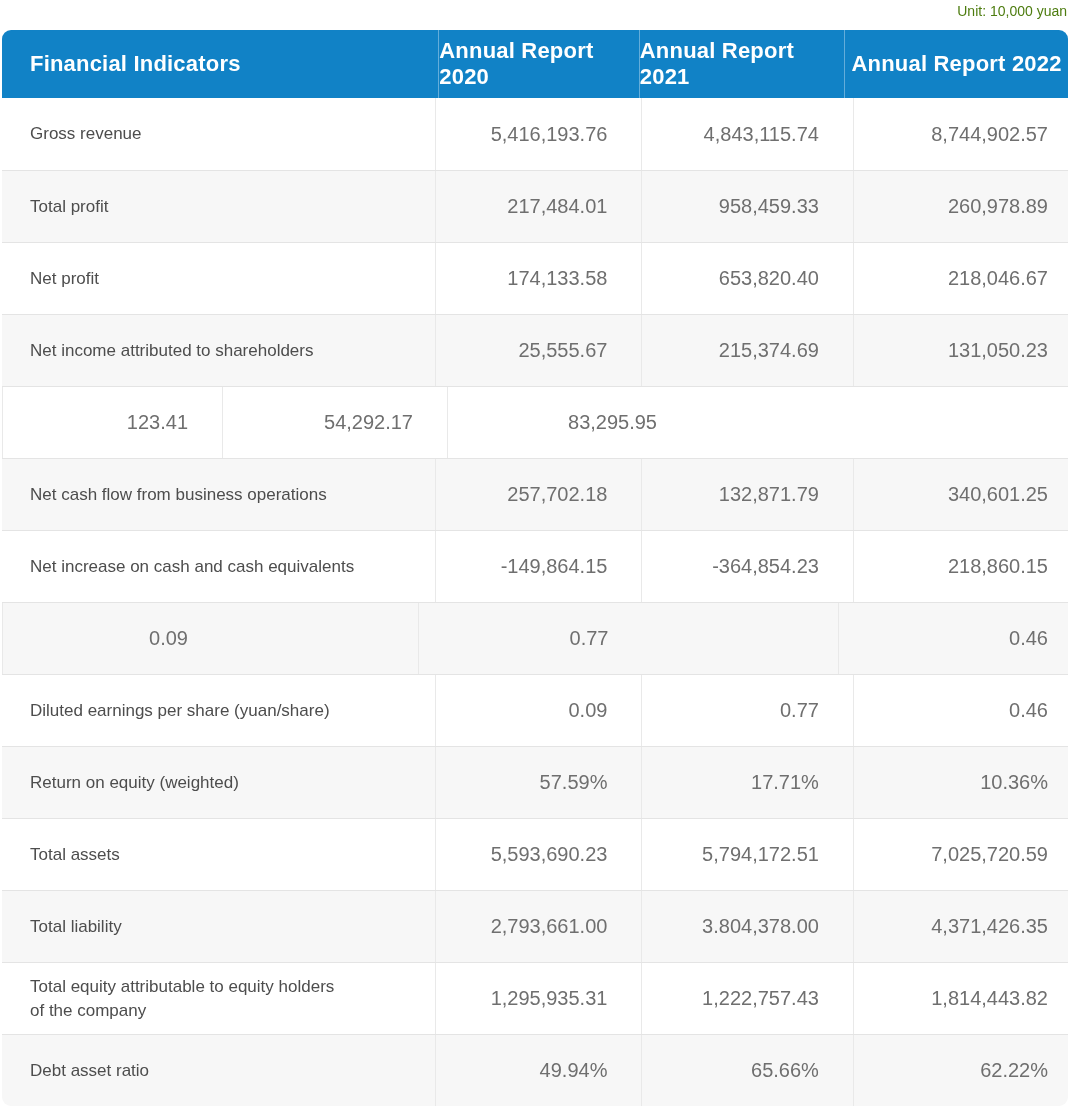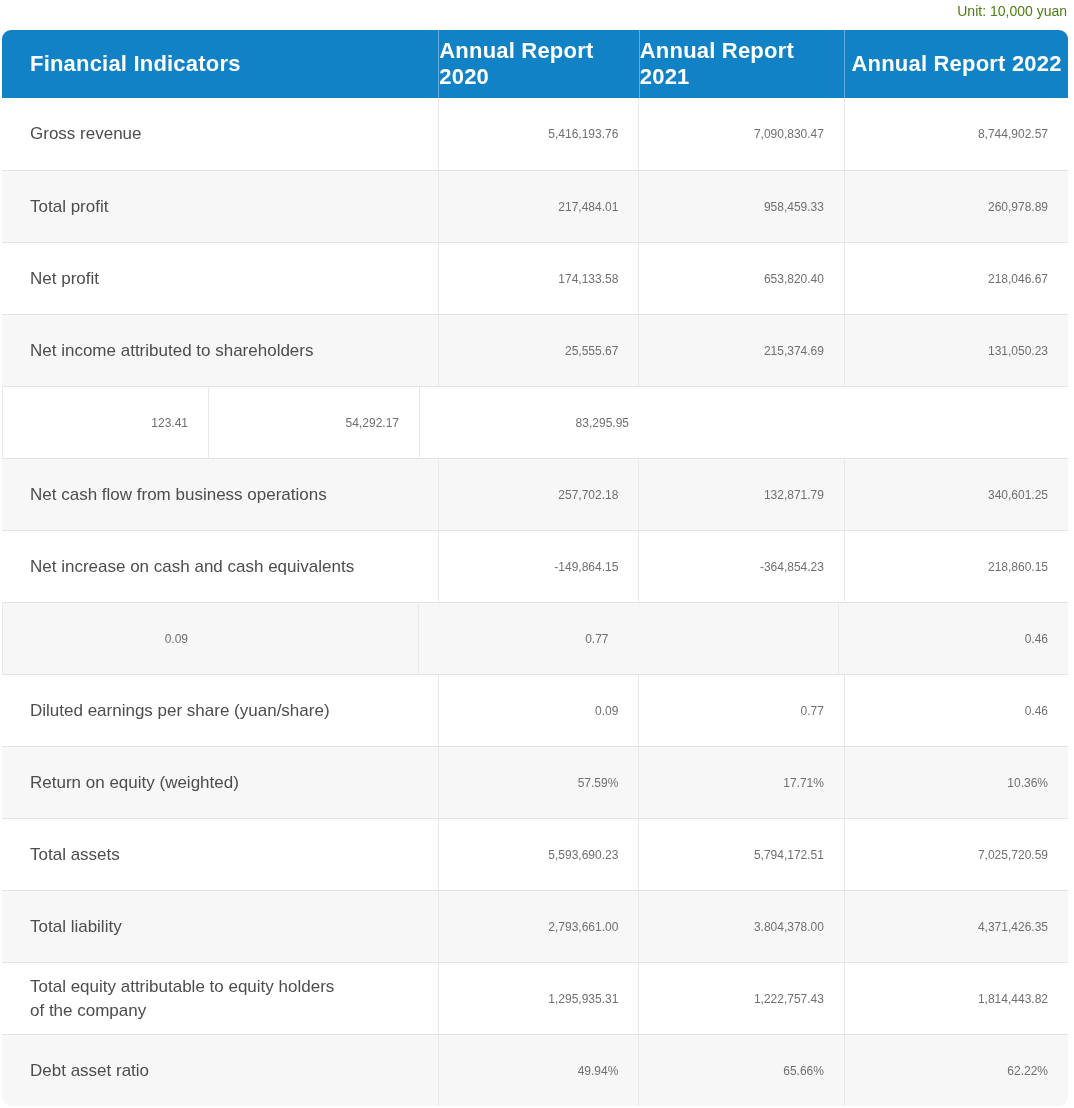"Gross revenue" .trow { gap: none -> 14px }
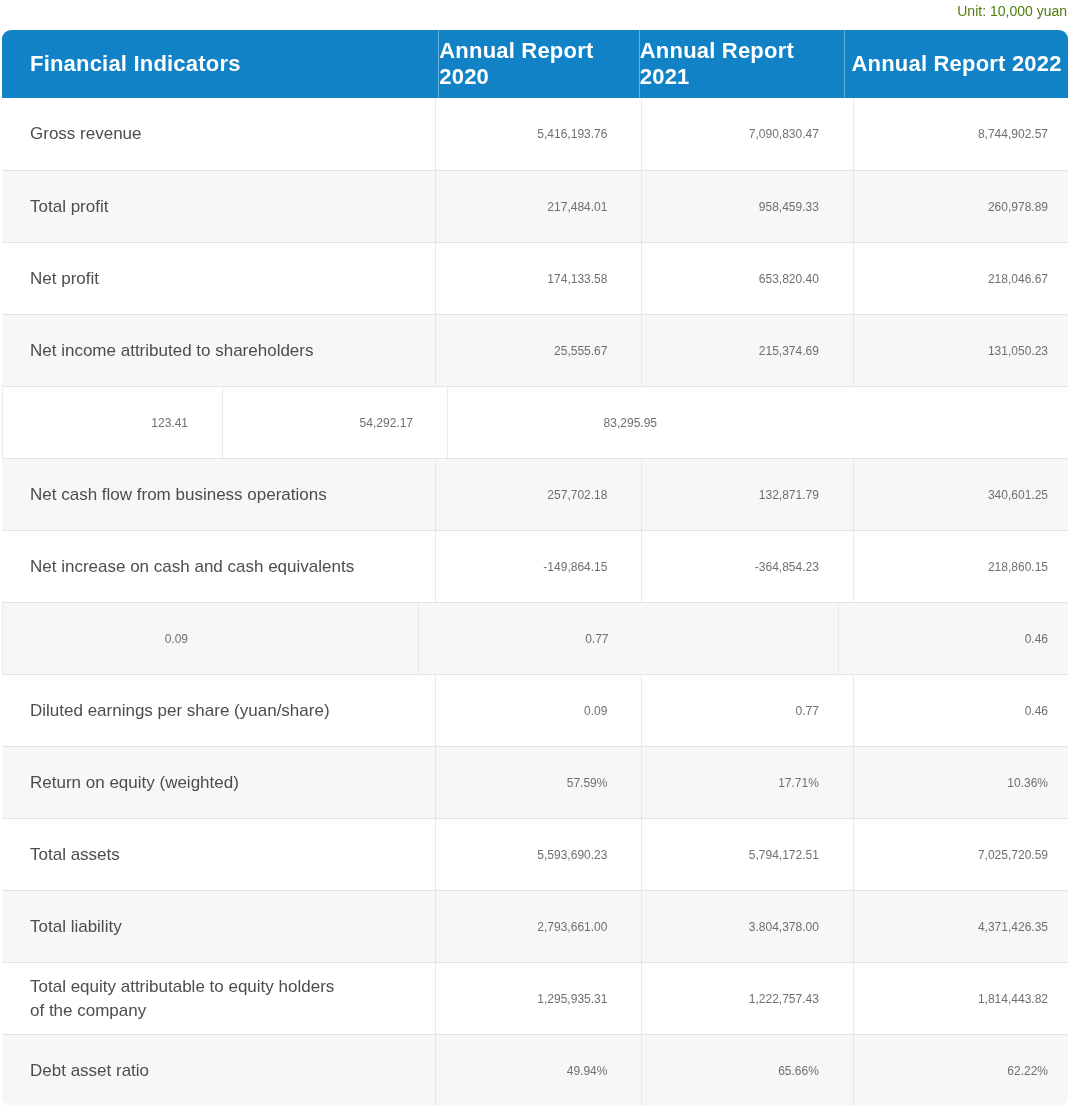"5,416,193.76" .td.col-num { font-size: 12px -> 20px }
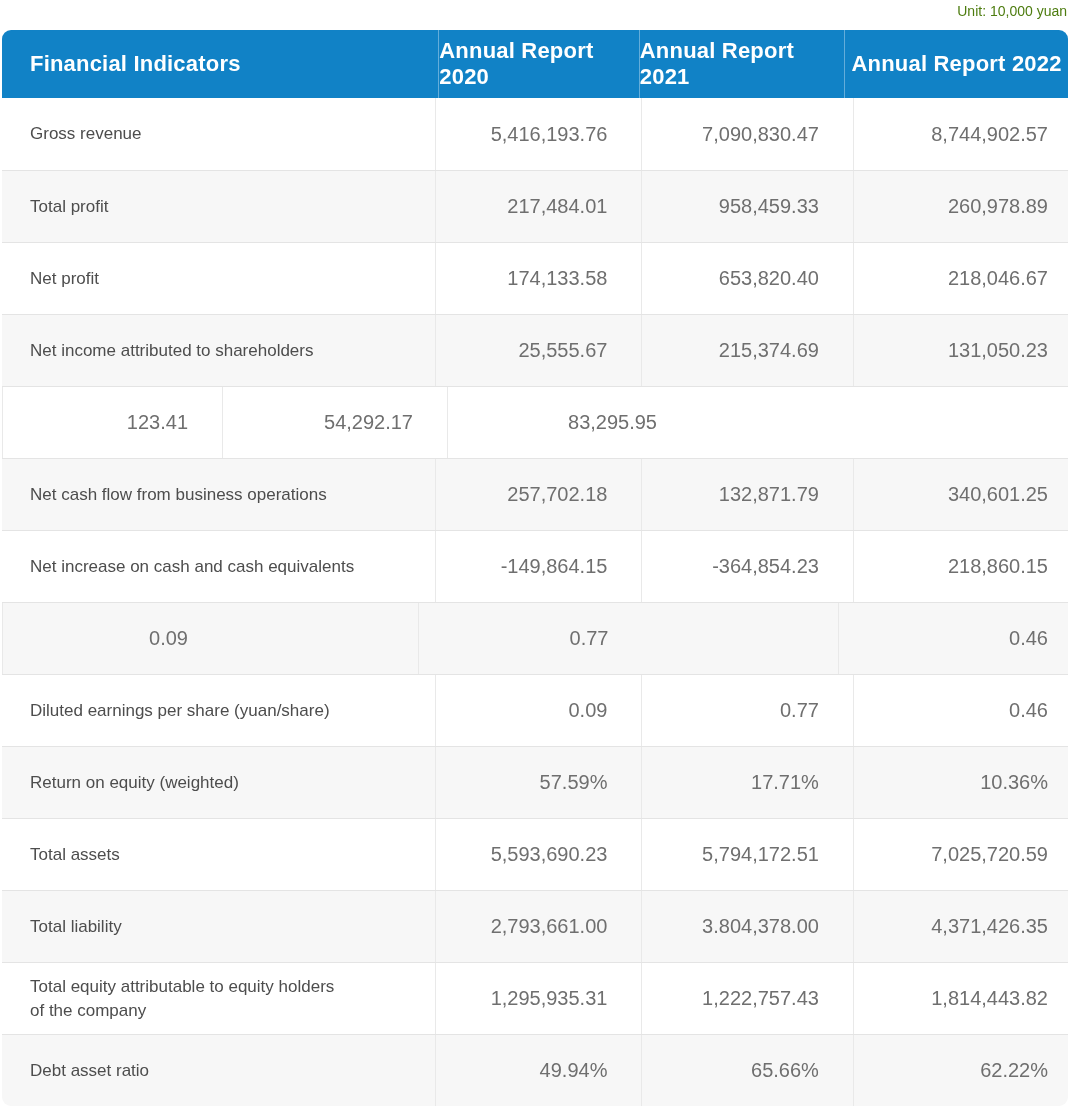"7,090,830.47" div.td { text: 7,090,830.47 -> 4,843,115.74 }
